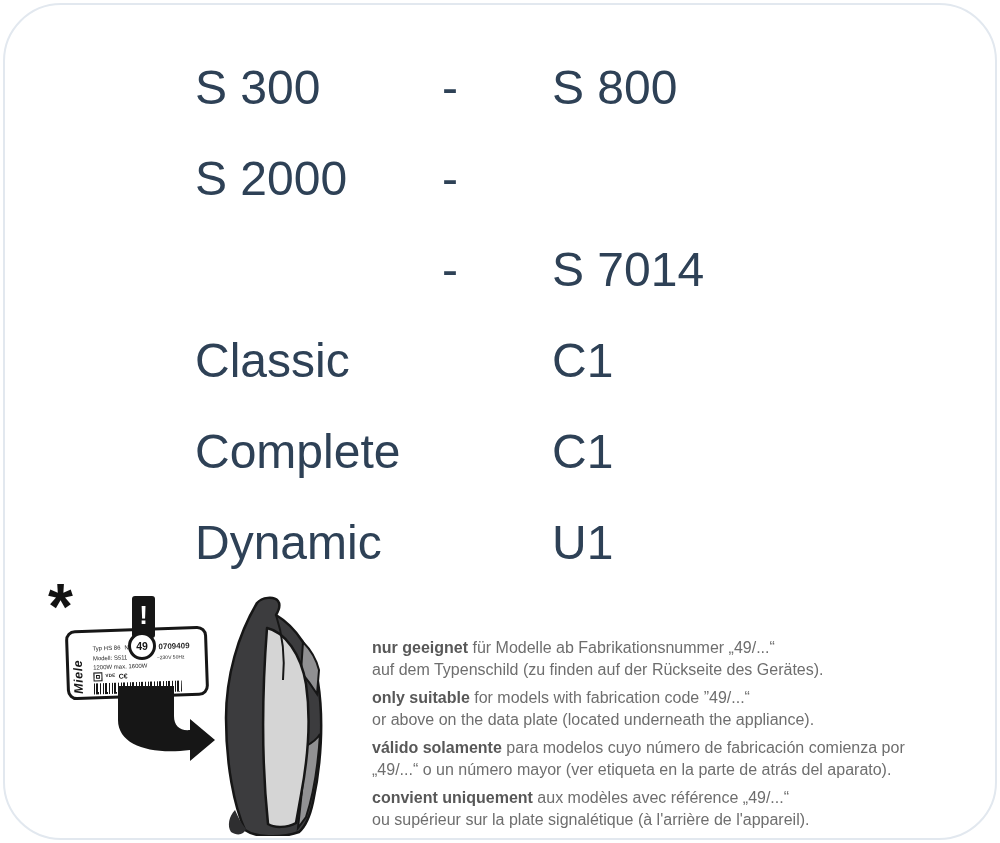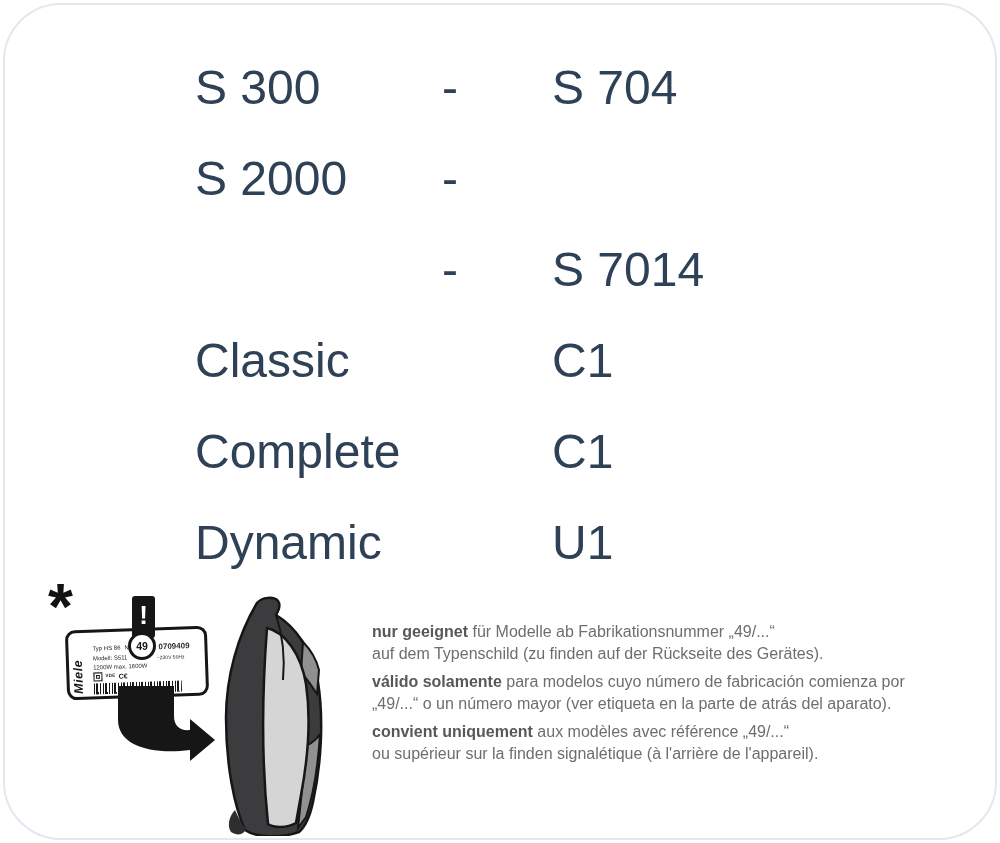"S 704" span.c-right { text: 704 -> 800 }
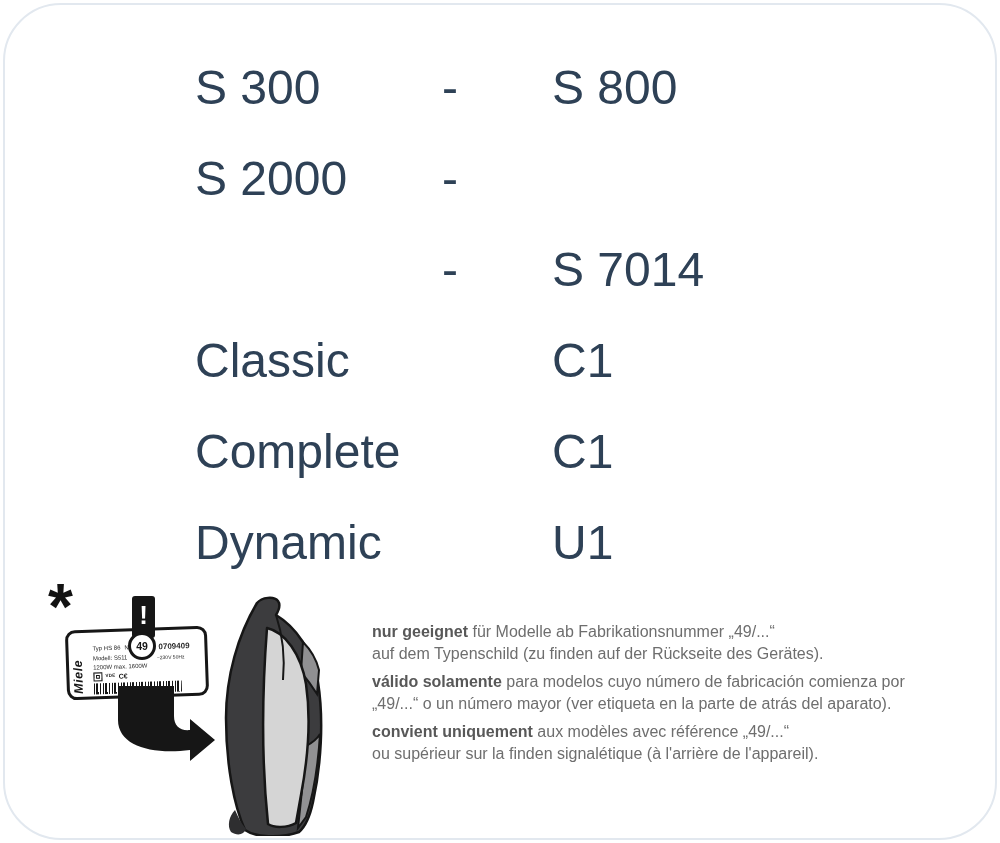"nur geeignet für Modelle ab" .notes { top: 621px -> 637px }
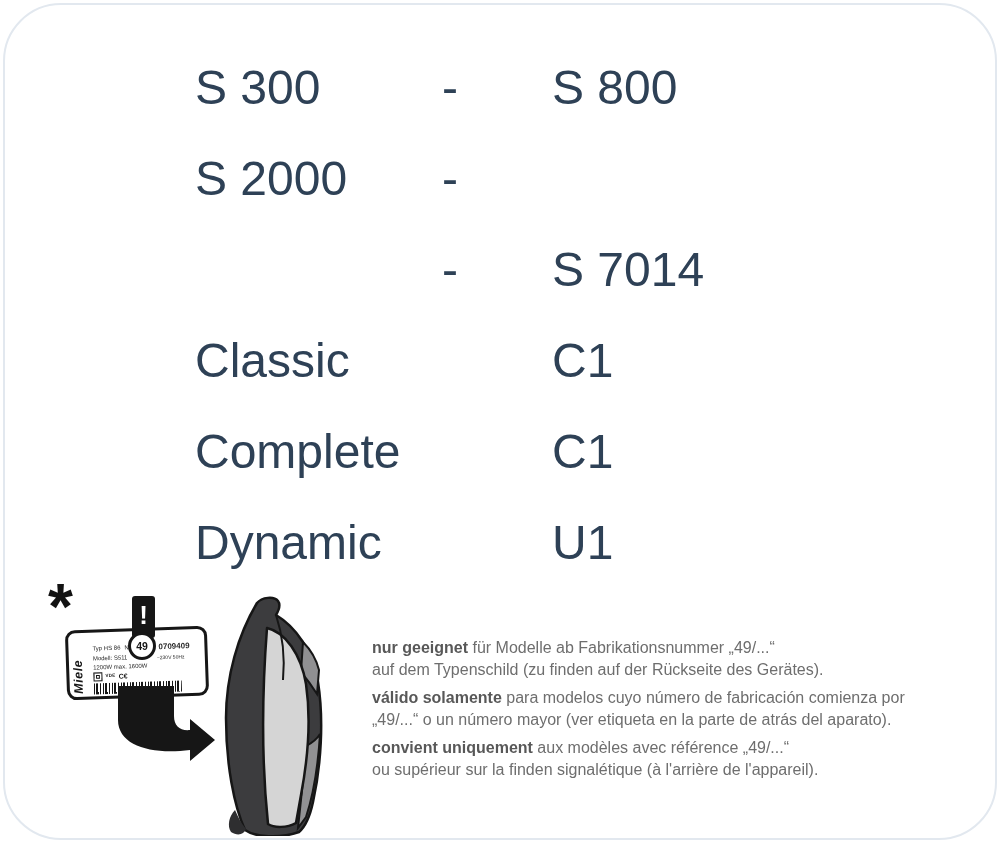"only suitable for models with" p { html: none -> <p><b>only suitable</b><span> for models with fabrication code ”49/...“</span><br> <span>or above on the data plate (located underneath the appliance).</span></p> }
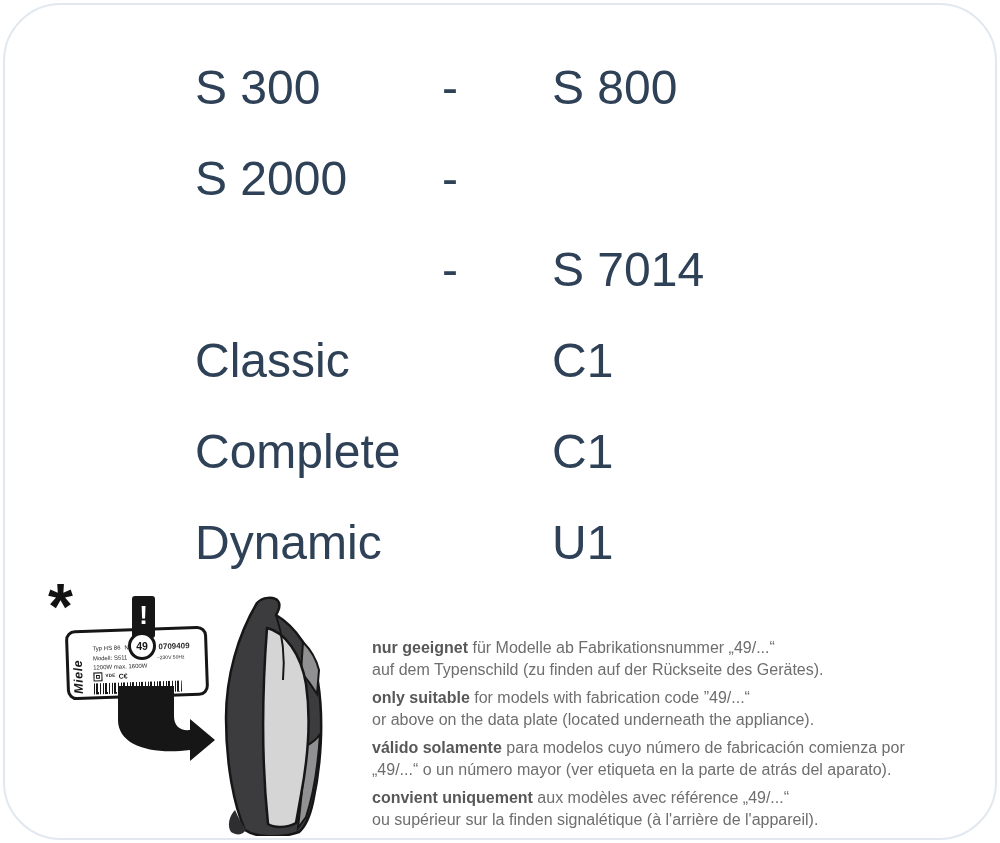"ou supérieur sur la finden" span { text: finden -> plate }
